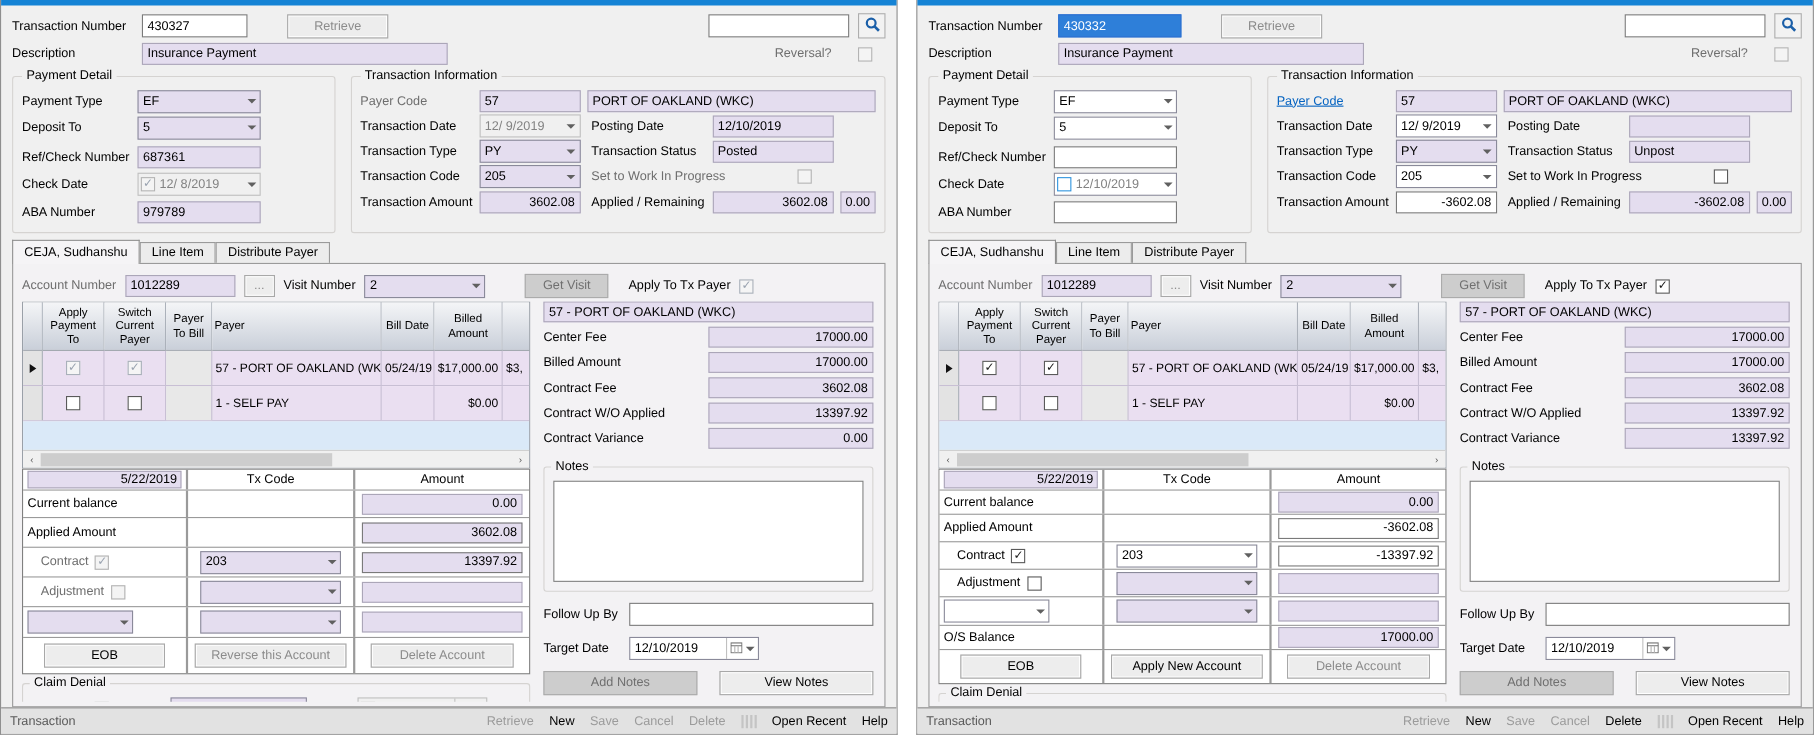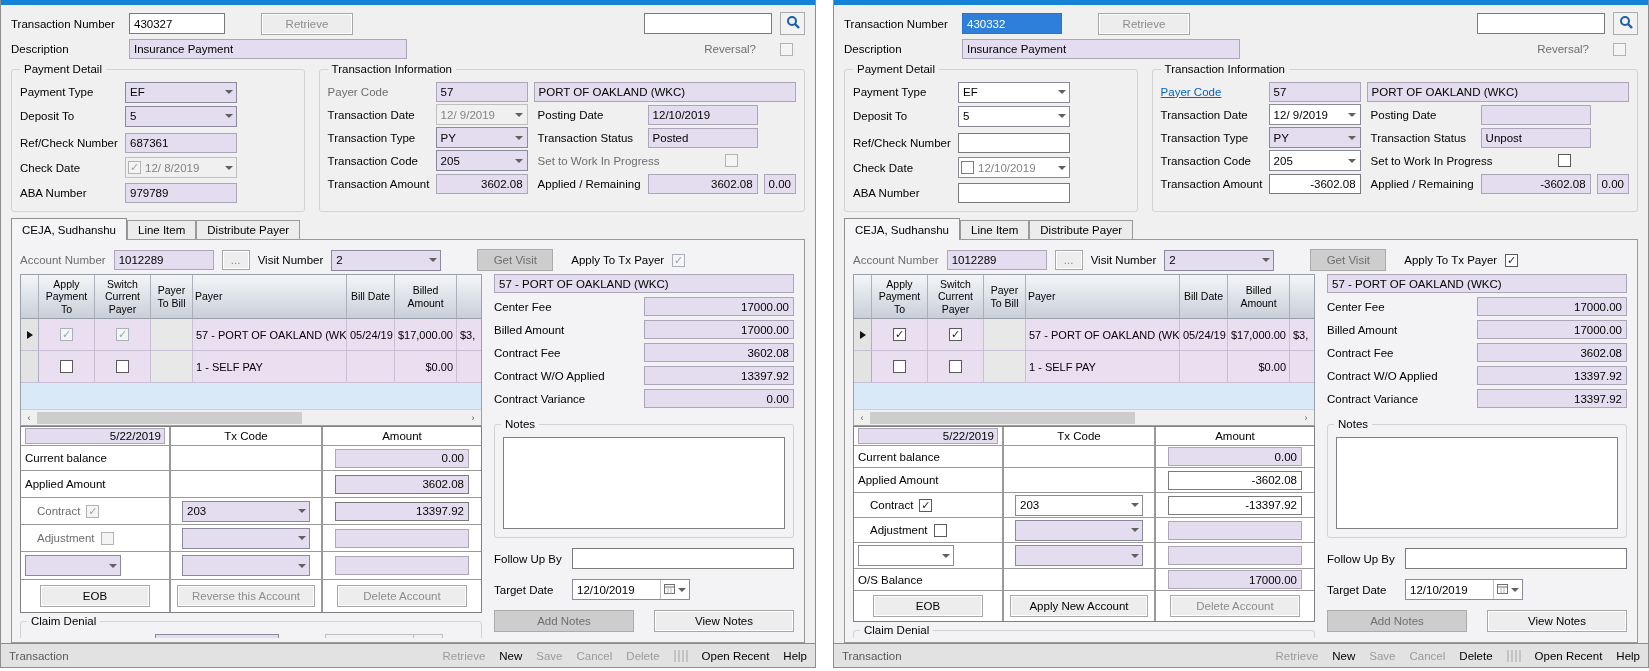"430332" input.txt { width: 100px -> 112px }
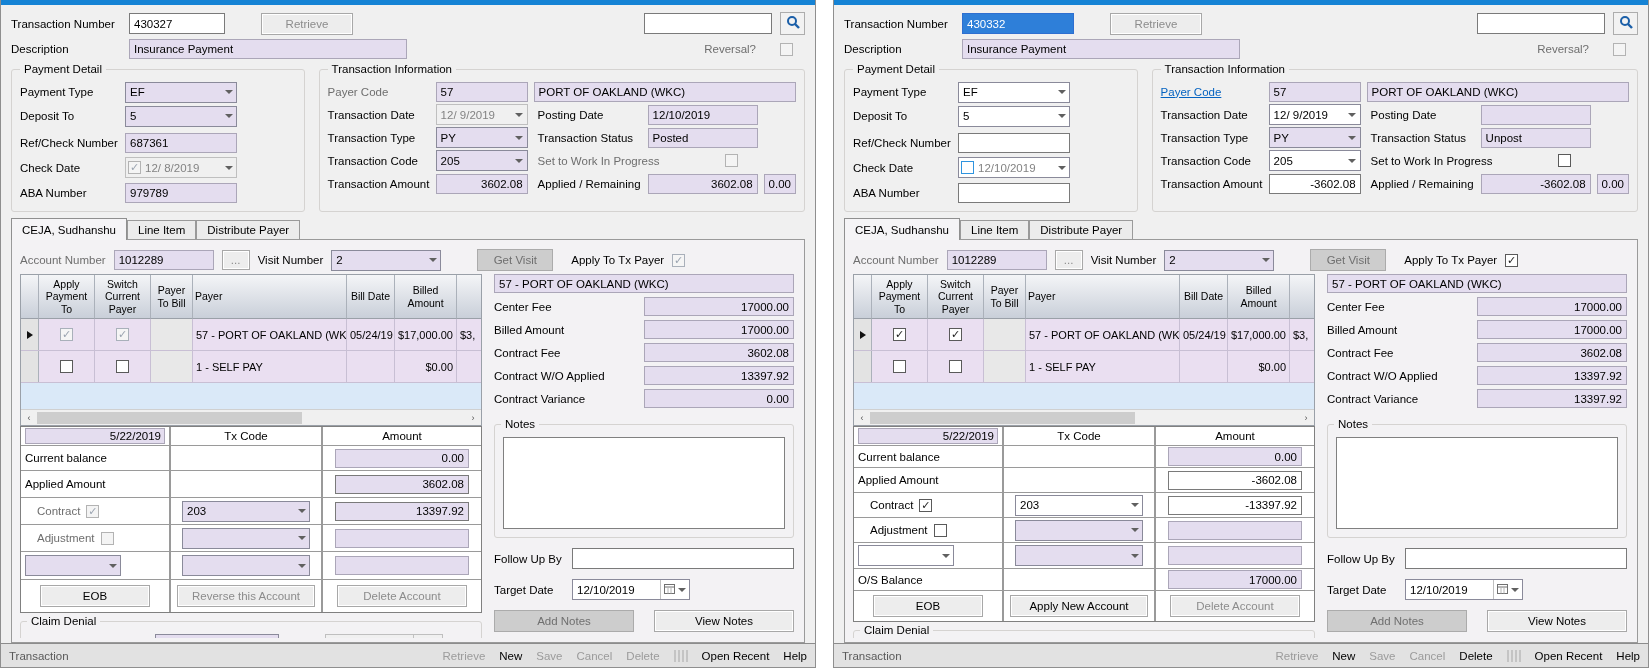"Amount" .ac3 { padding: 2px 12px -> 2px 6px }
